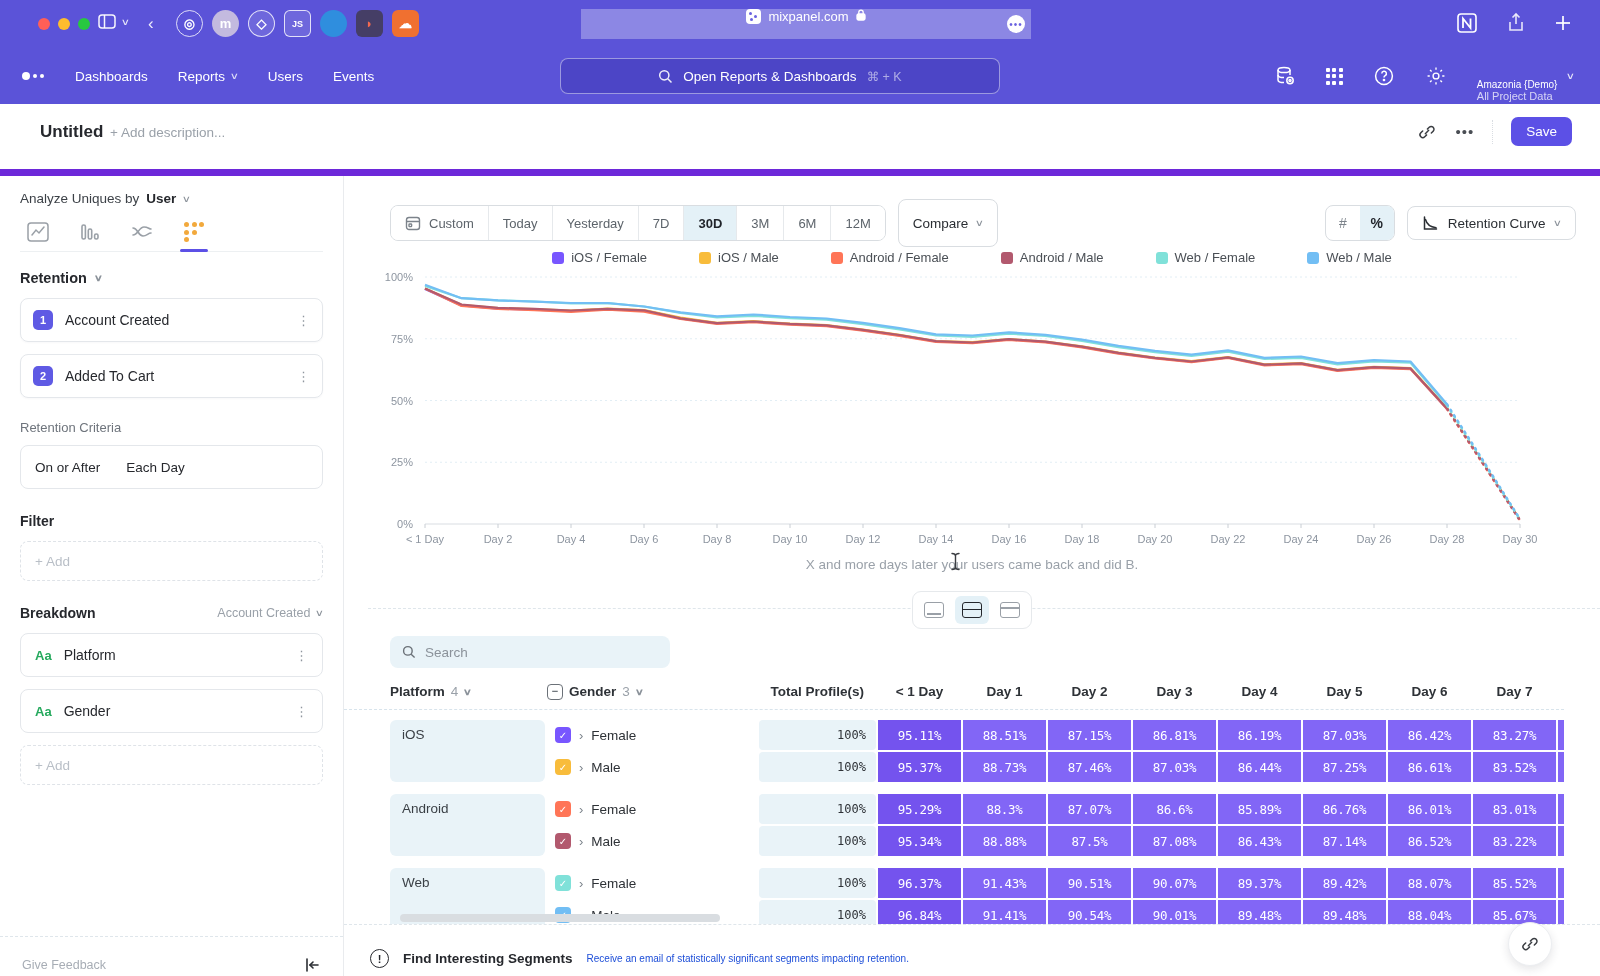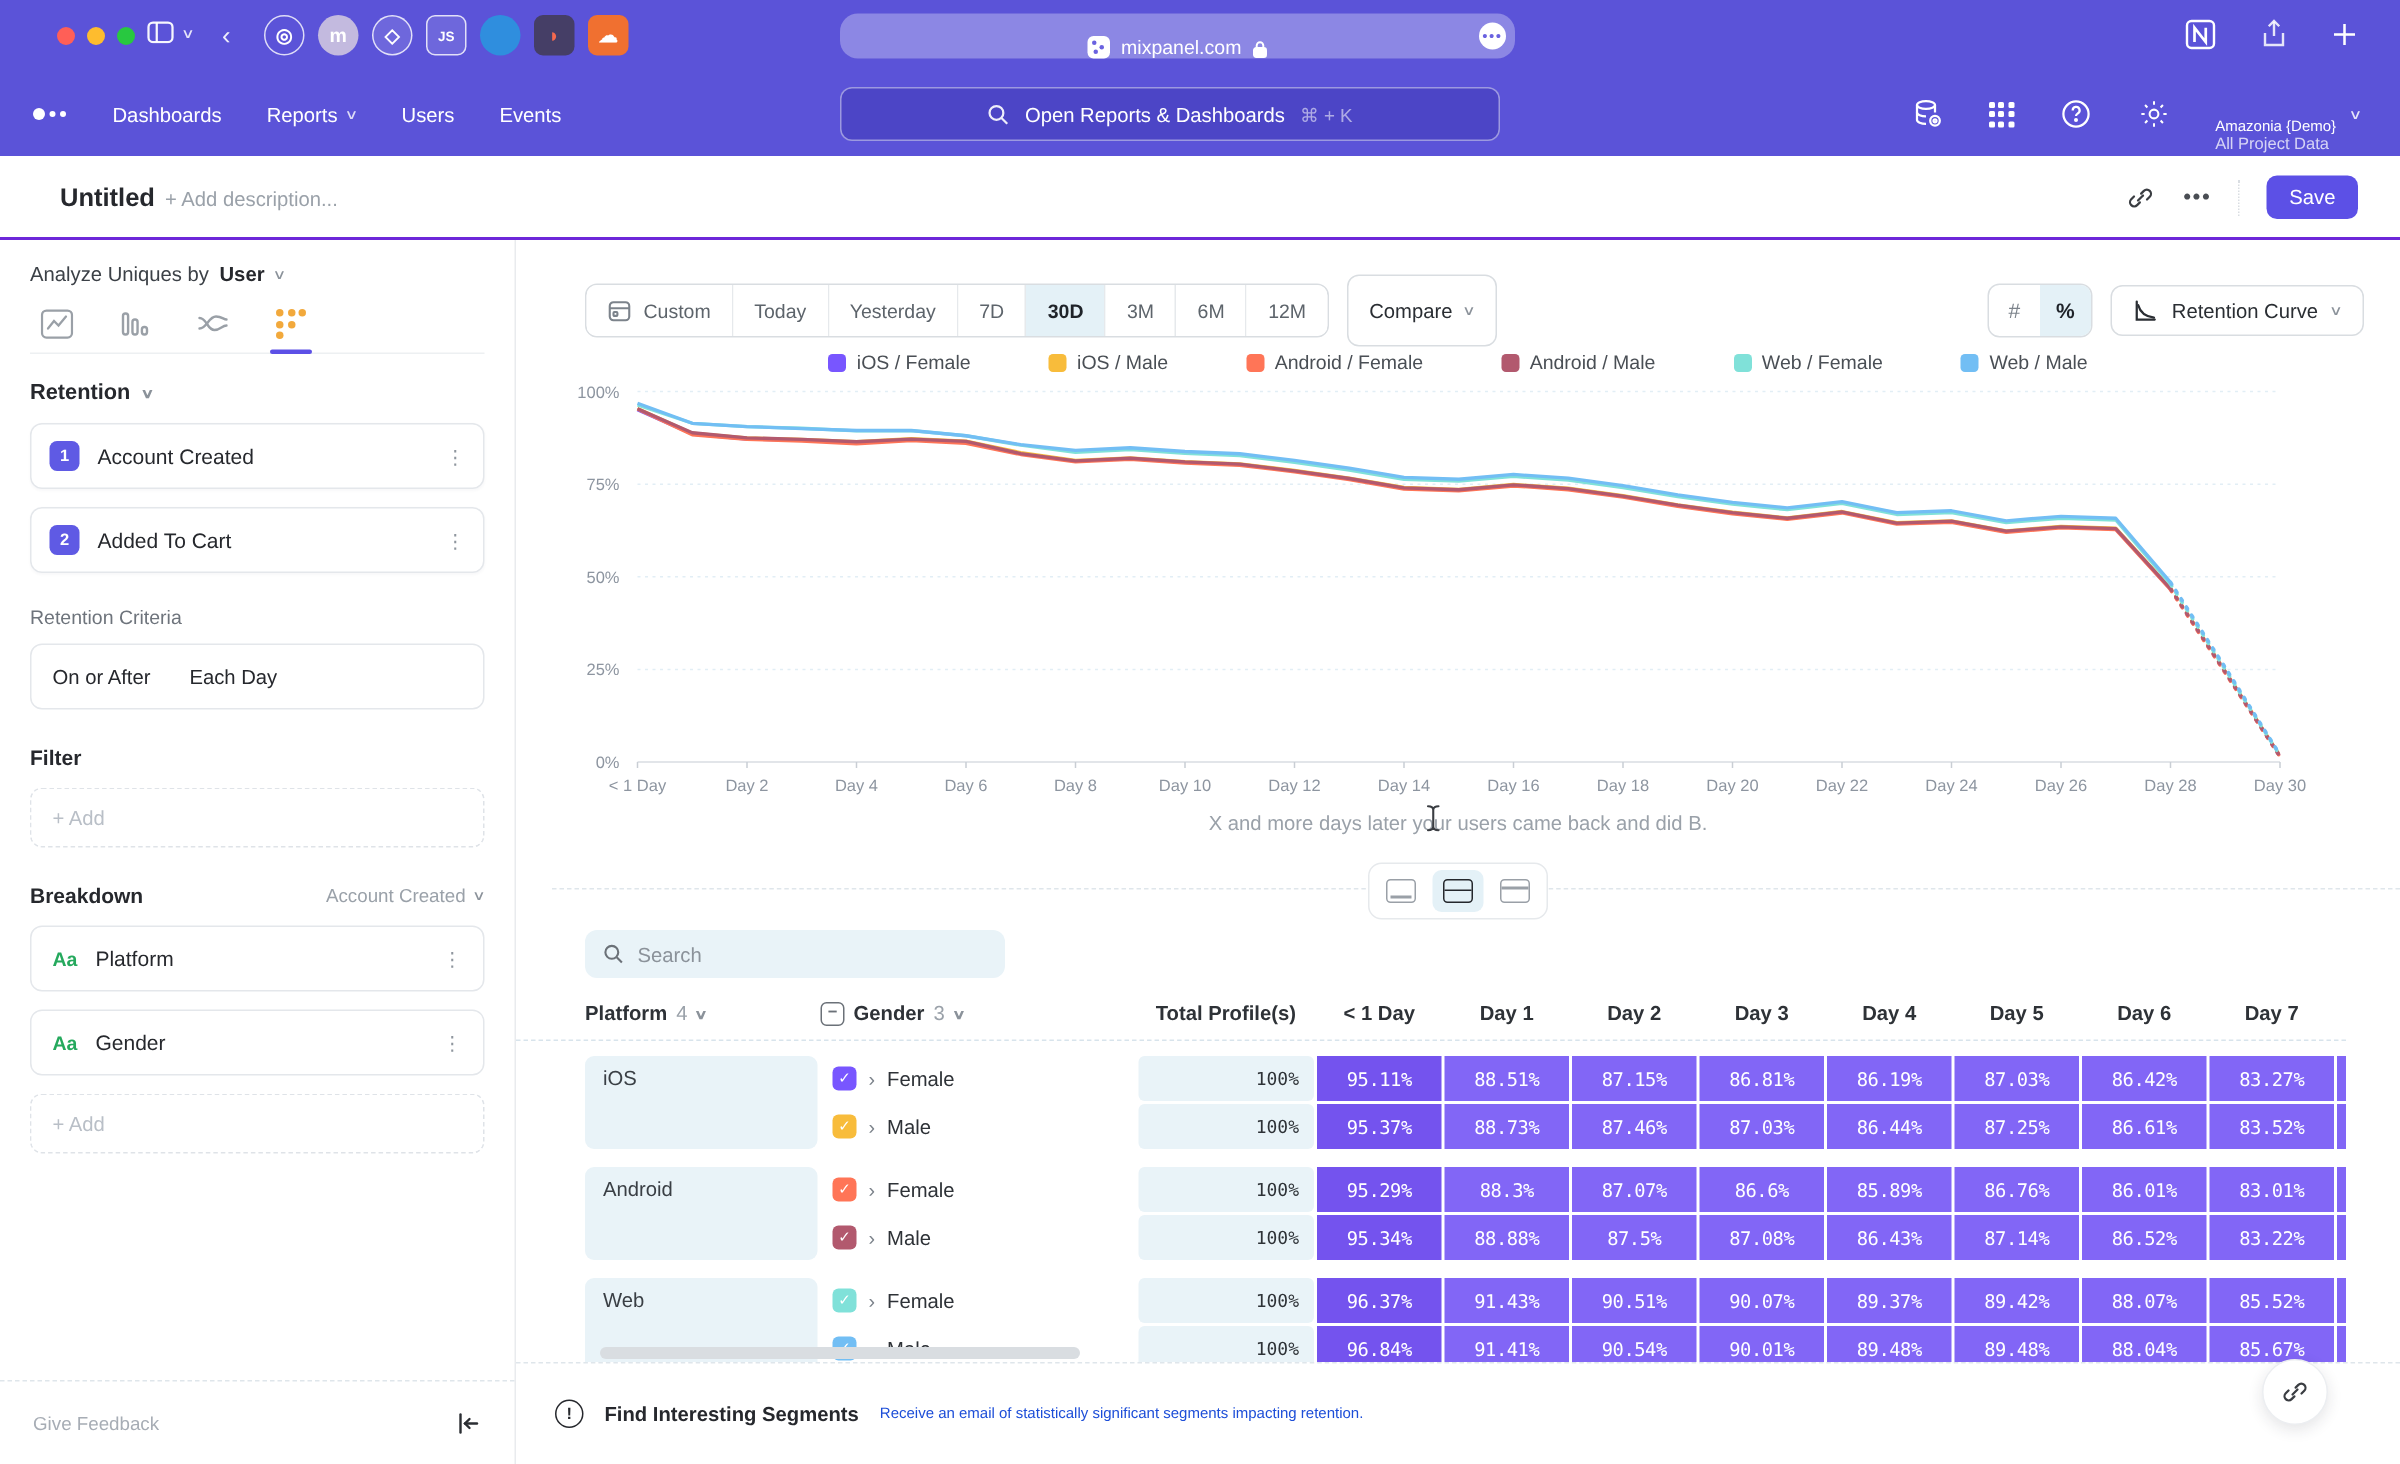"mixpanel.com" .urlbar { align-items: flex-end -> flex-start; border-radius: 12px -> 0; left: 560px -> 581px }
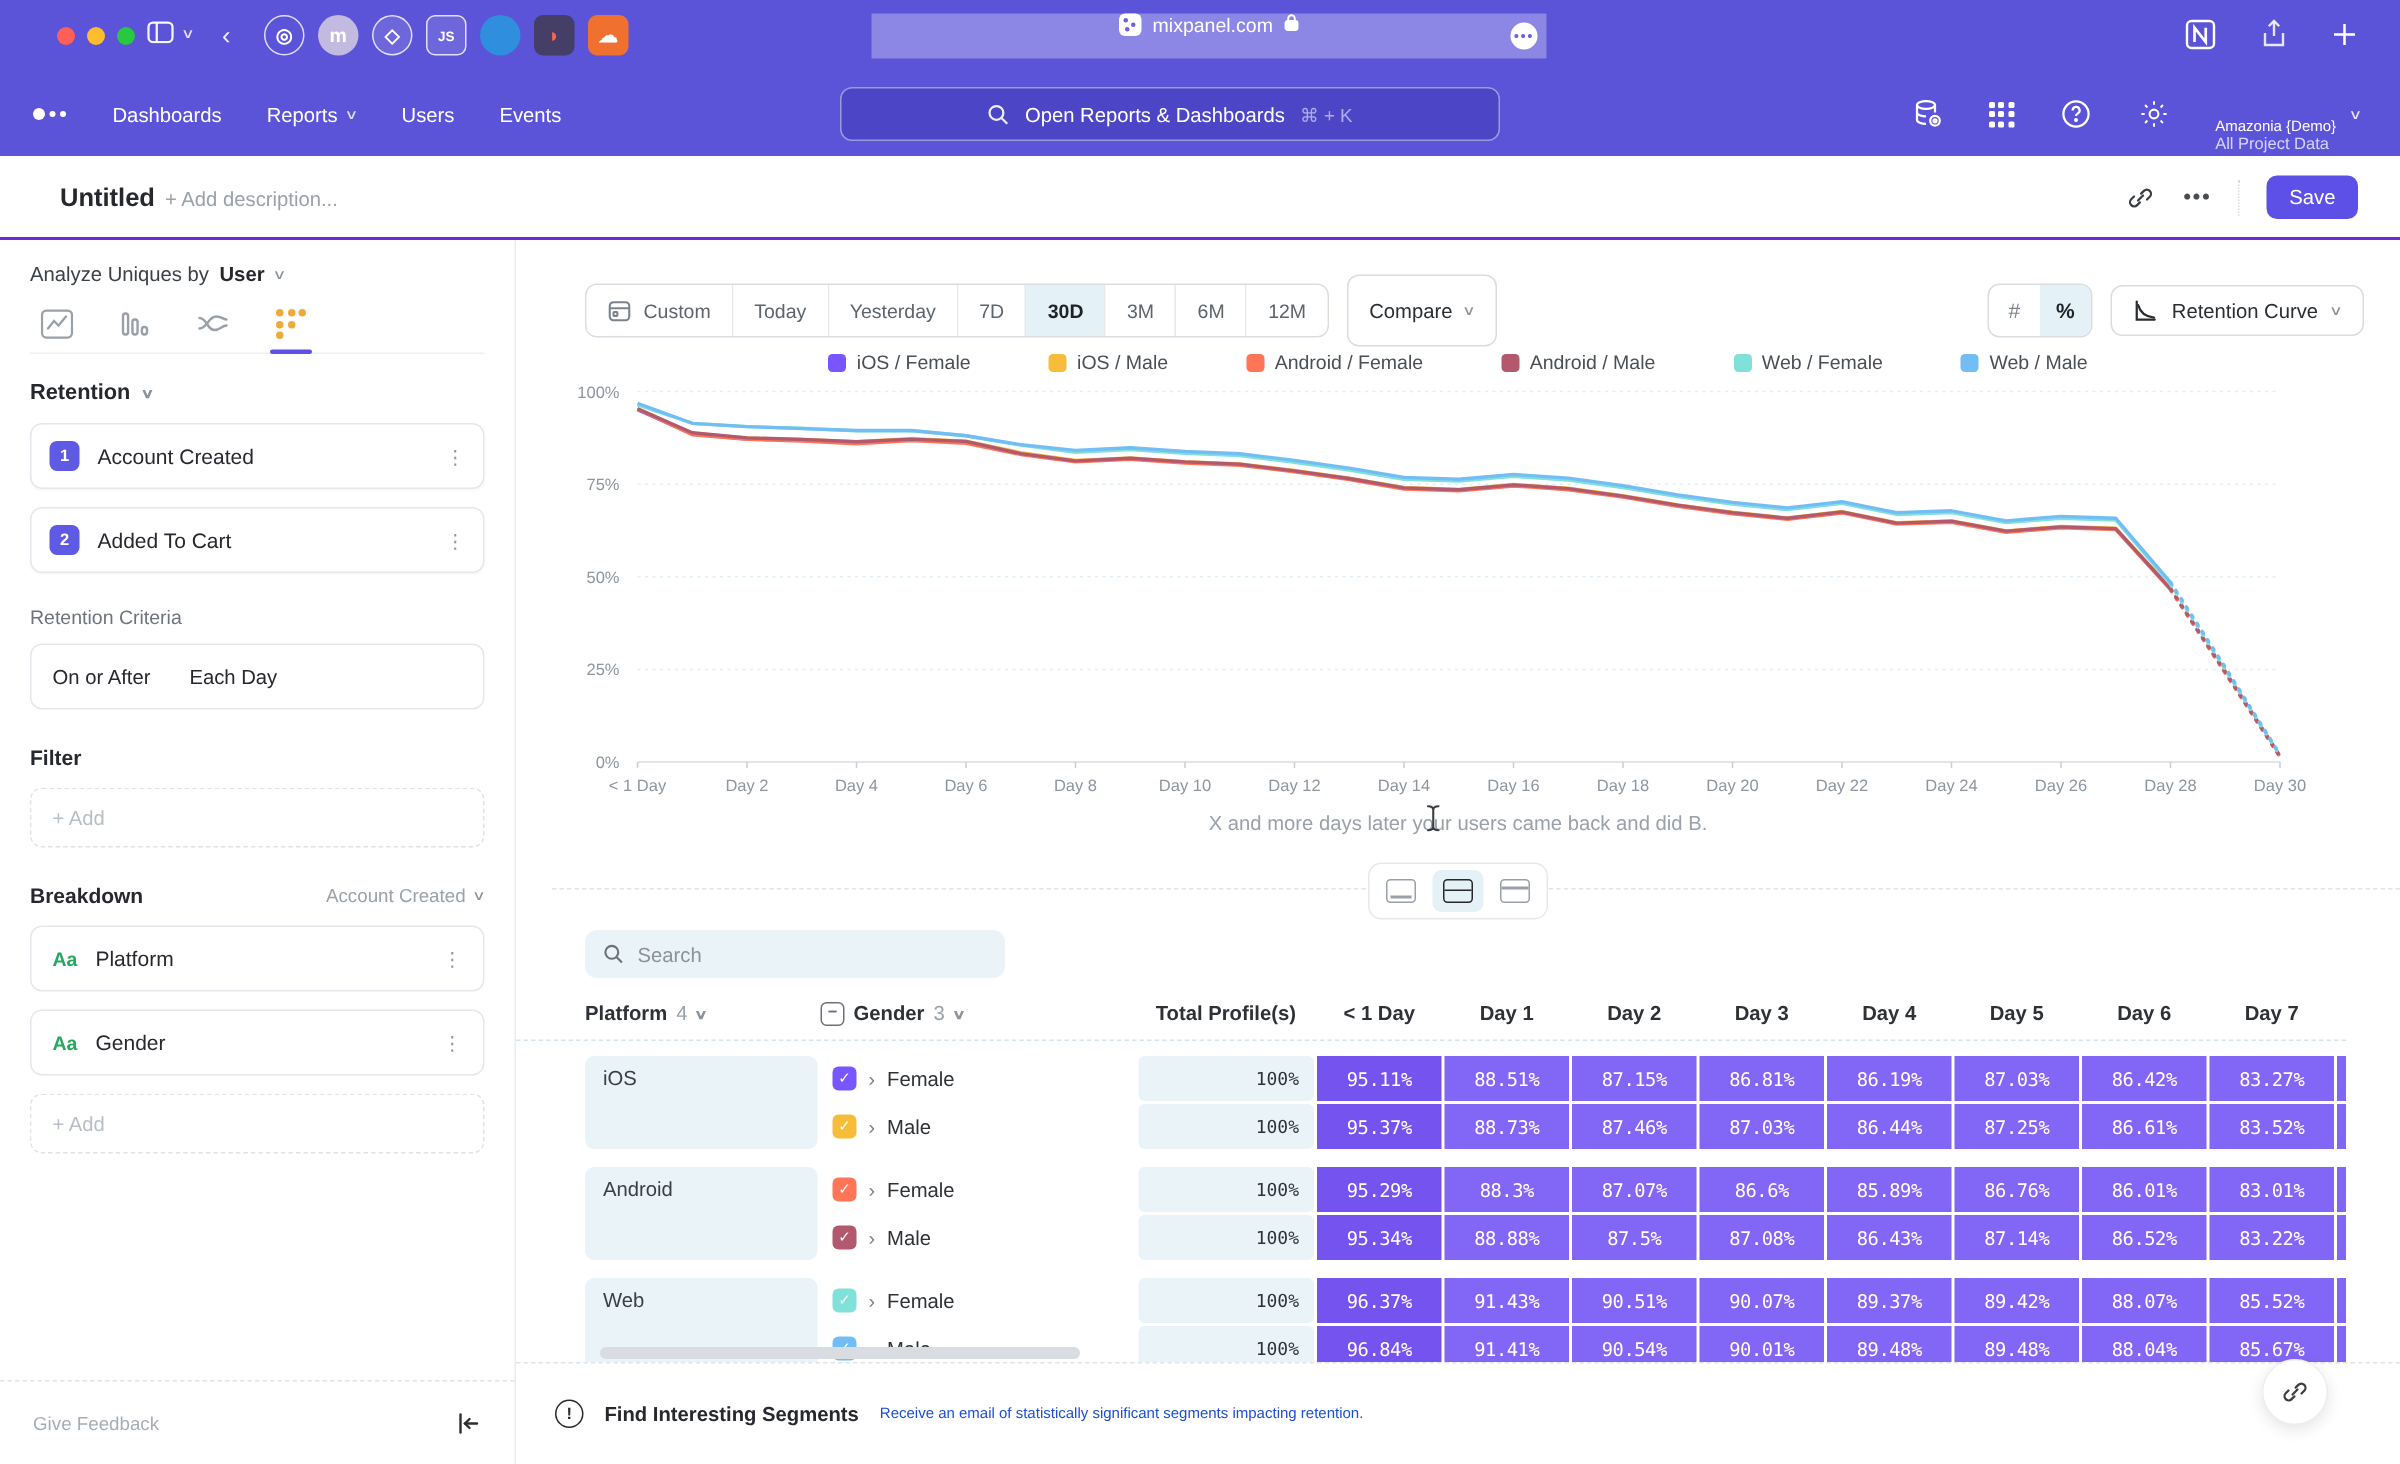"Untitled" .pagehead { border-bottom: 2px solid #6d28d9 -> 7px solid #6d28d9; height: 56px -> 72px }
